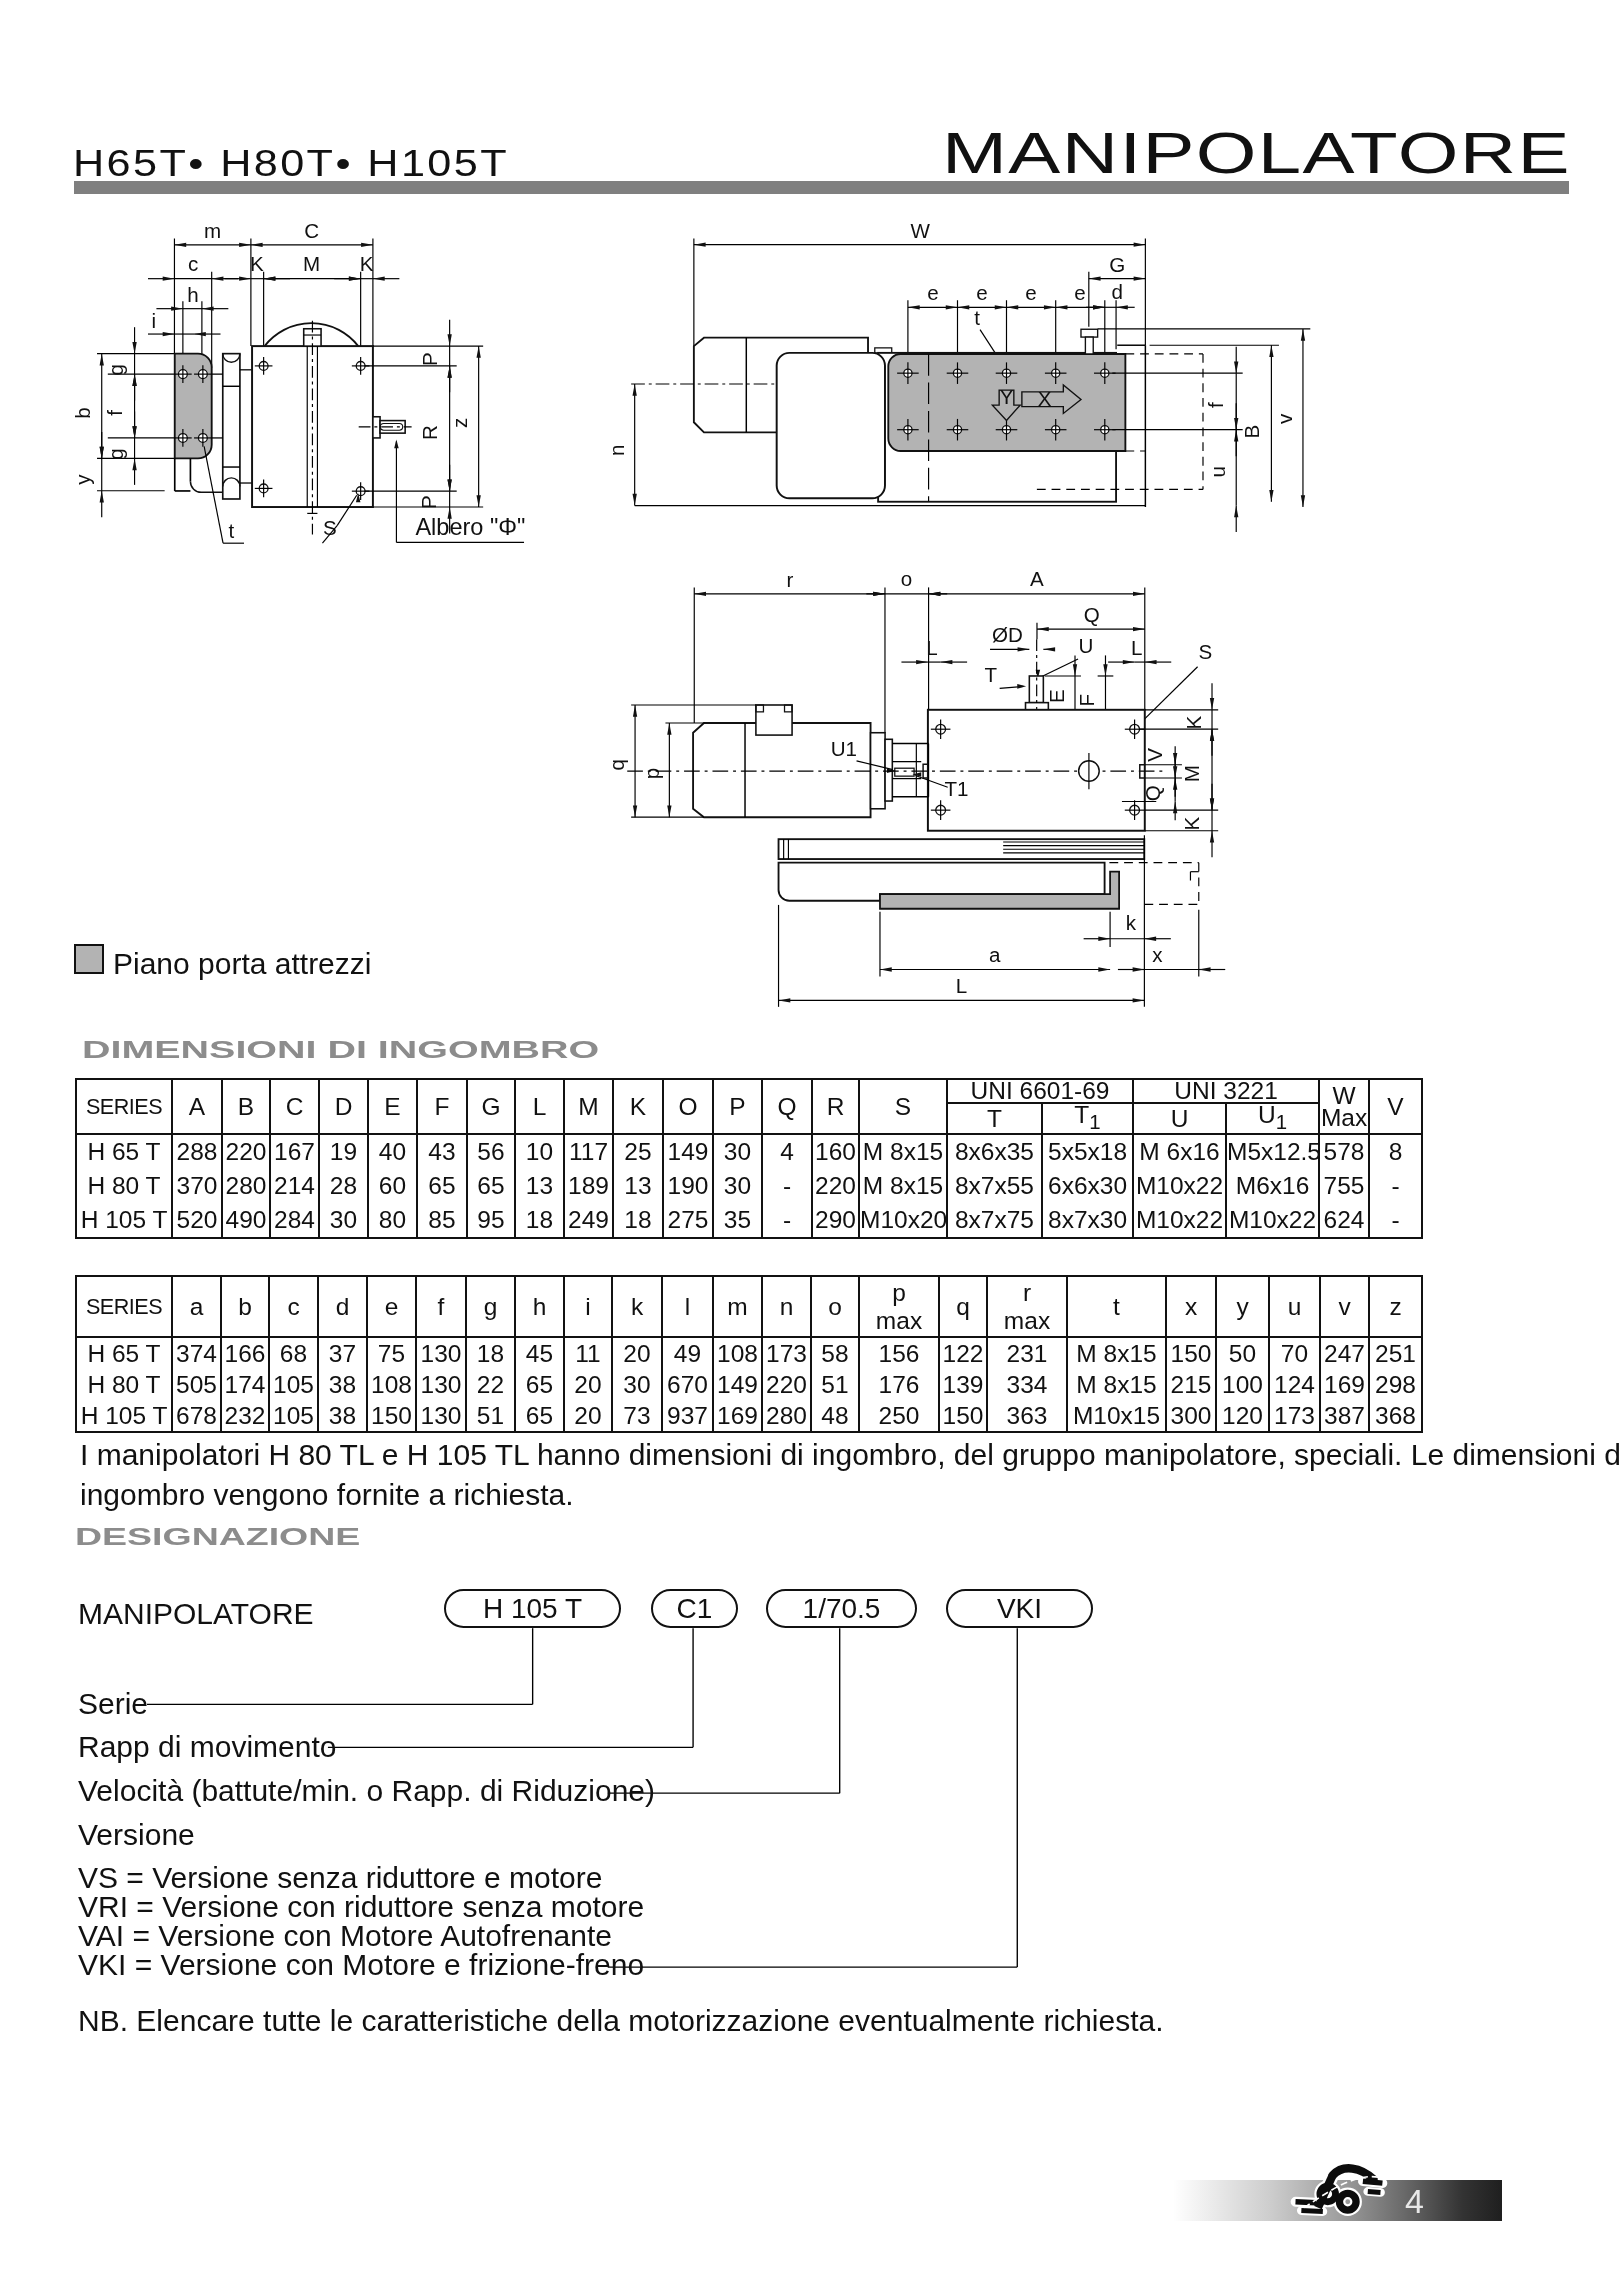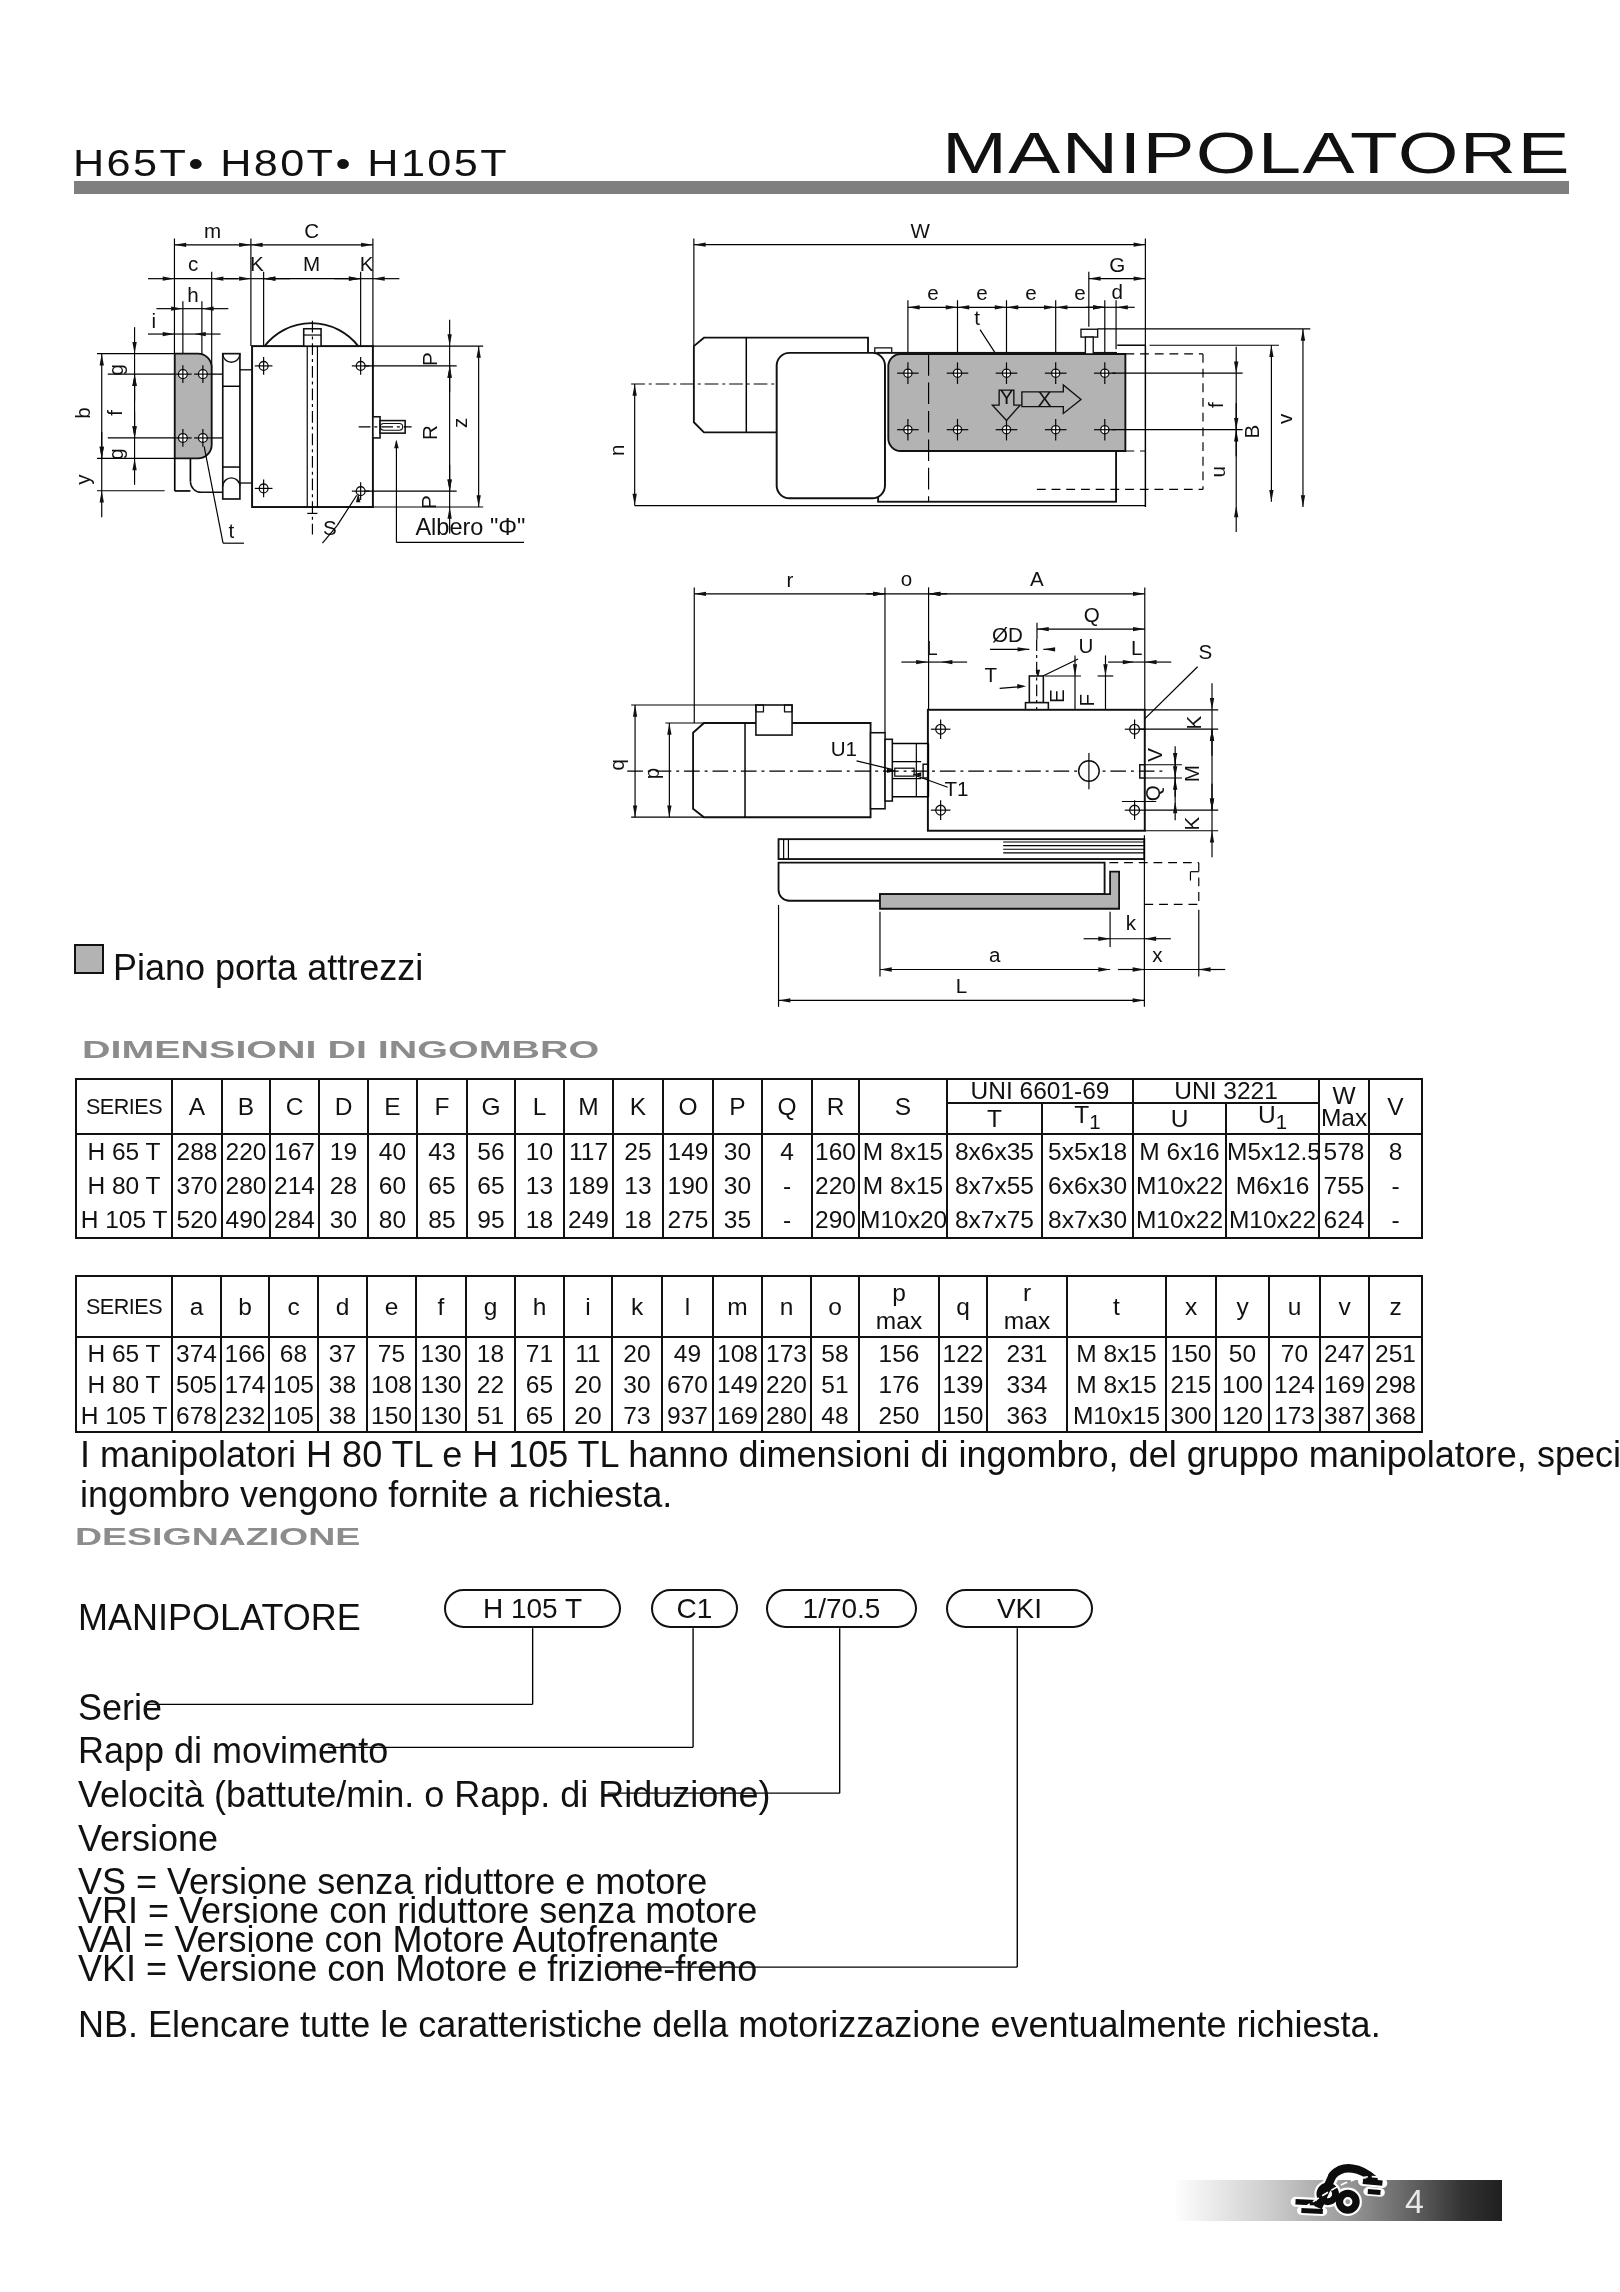"Piano porta attrezzi" .bt { font-size: 36px -> 30px }
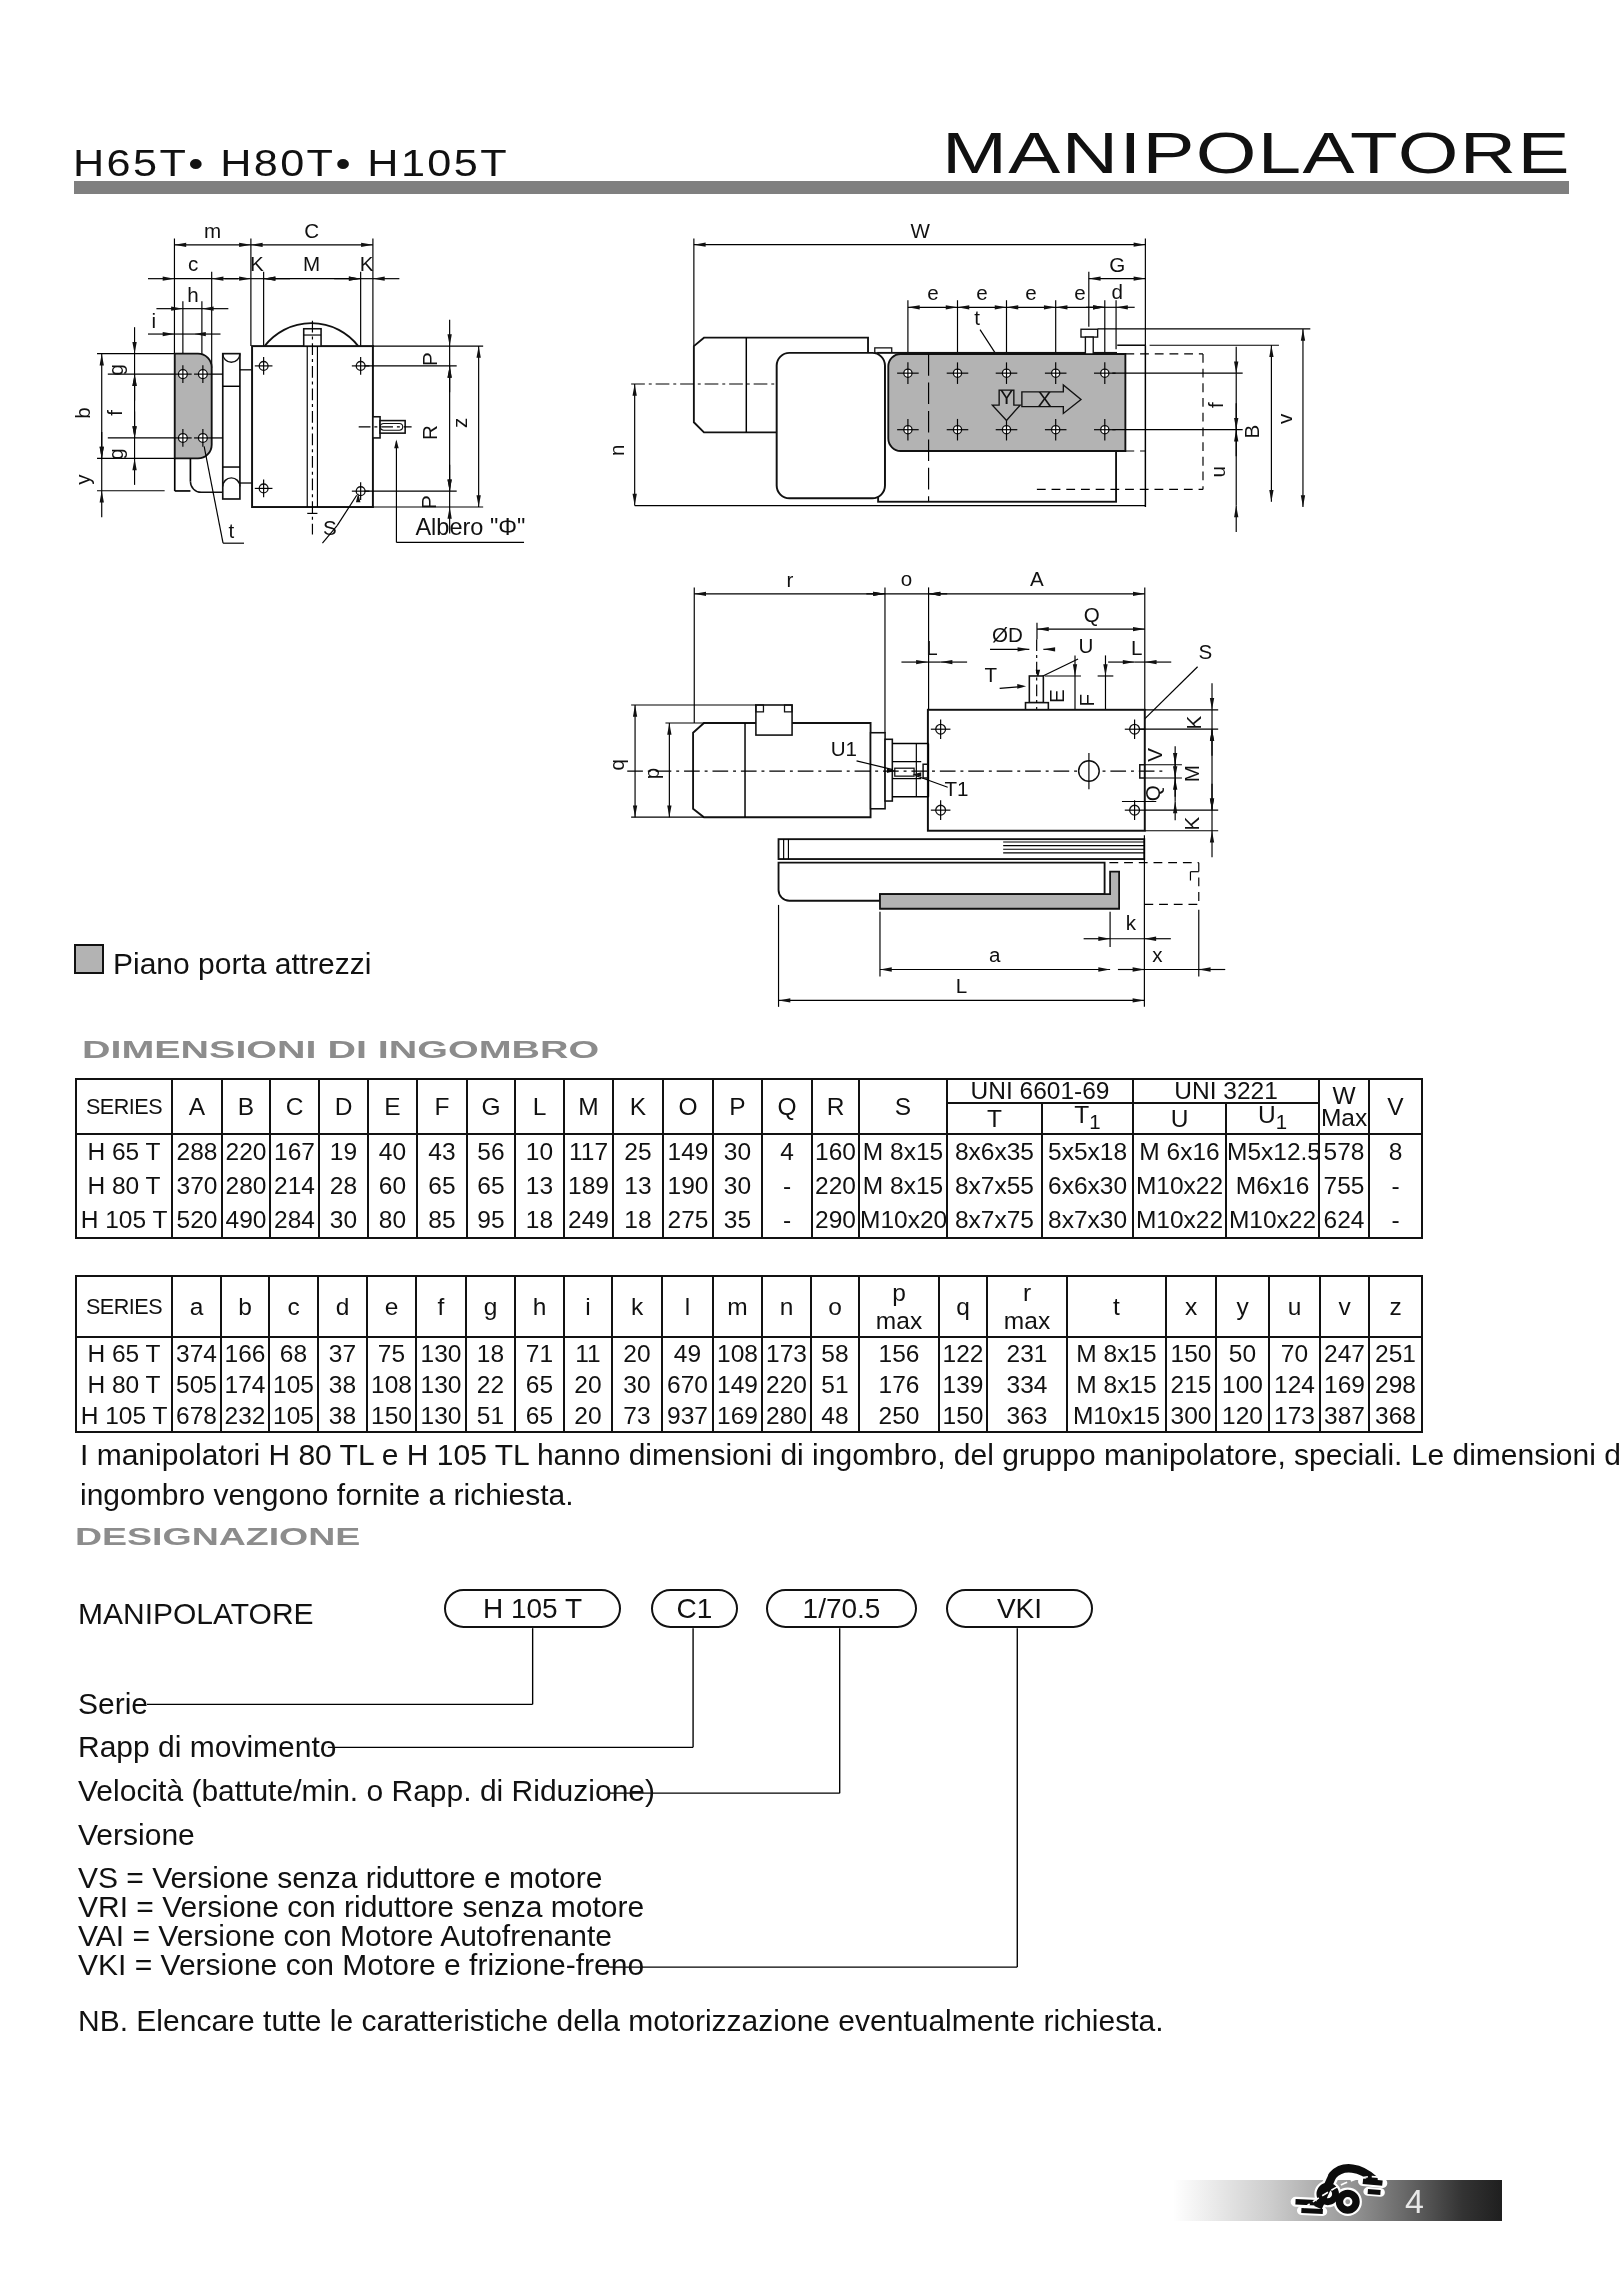"71" td { text: 71 -> 45 }
